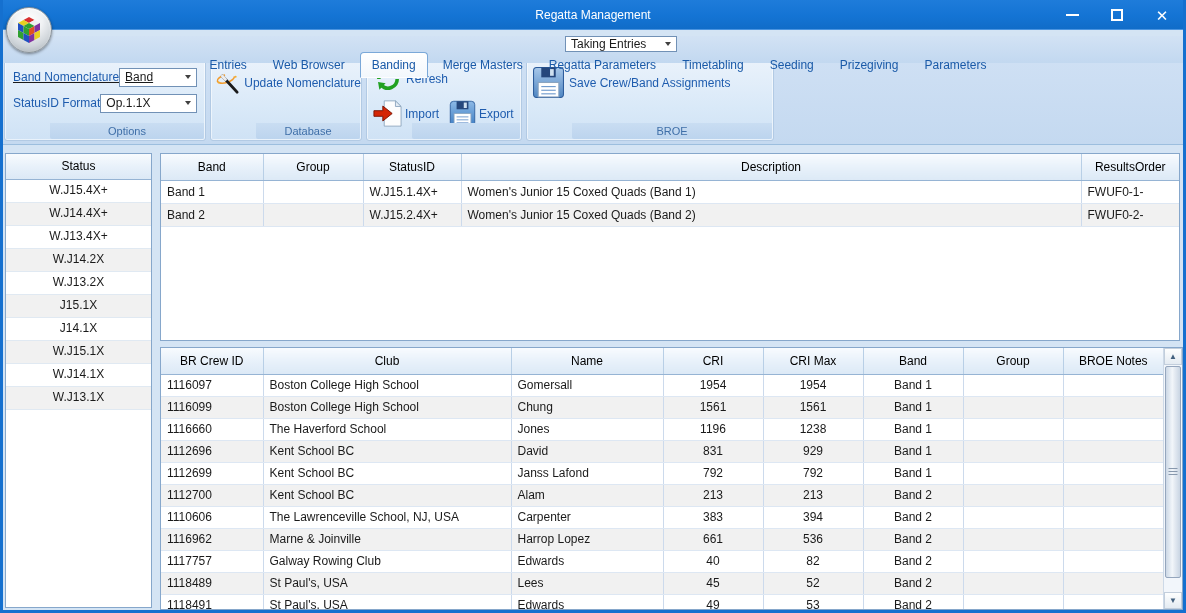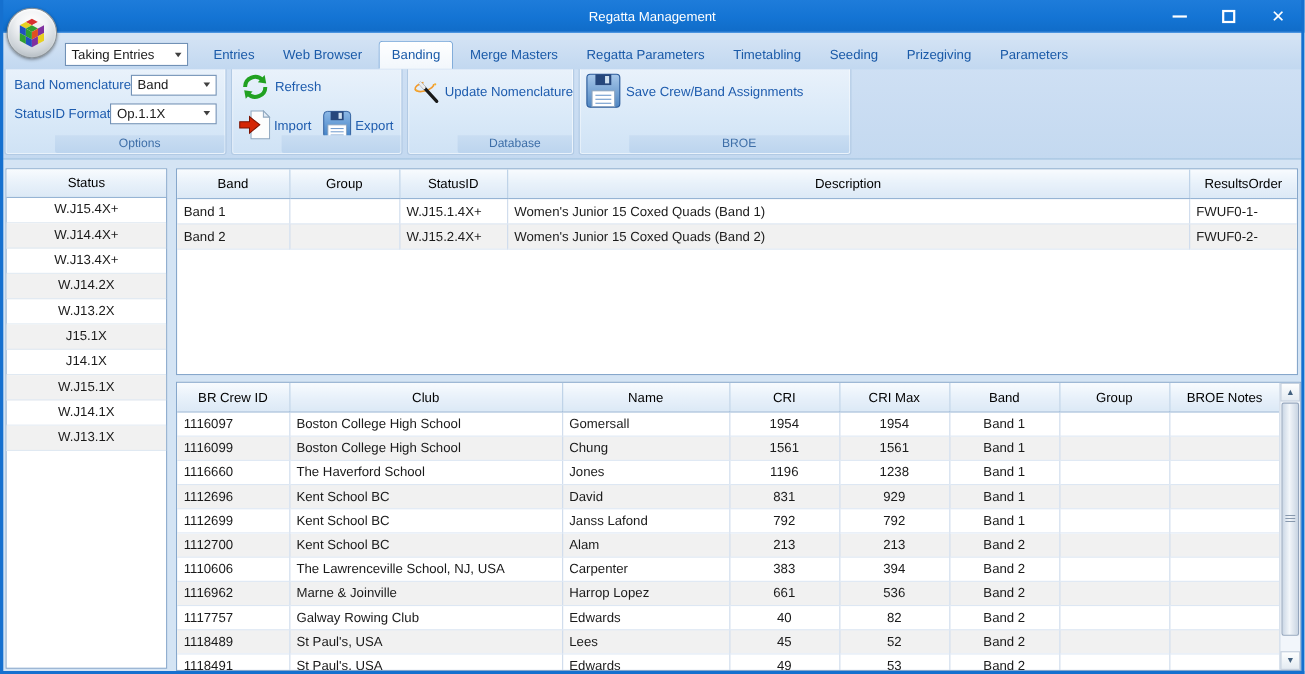"Taking Entries" .tabrow { flex-direction: none -> column }
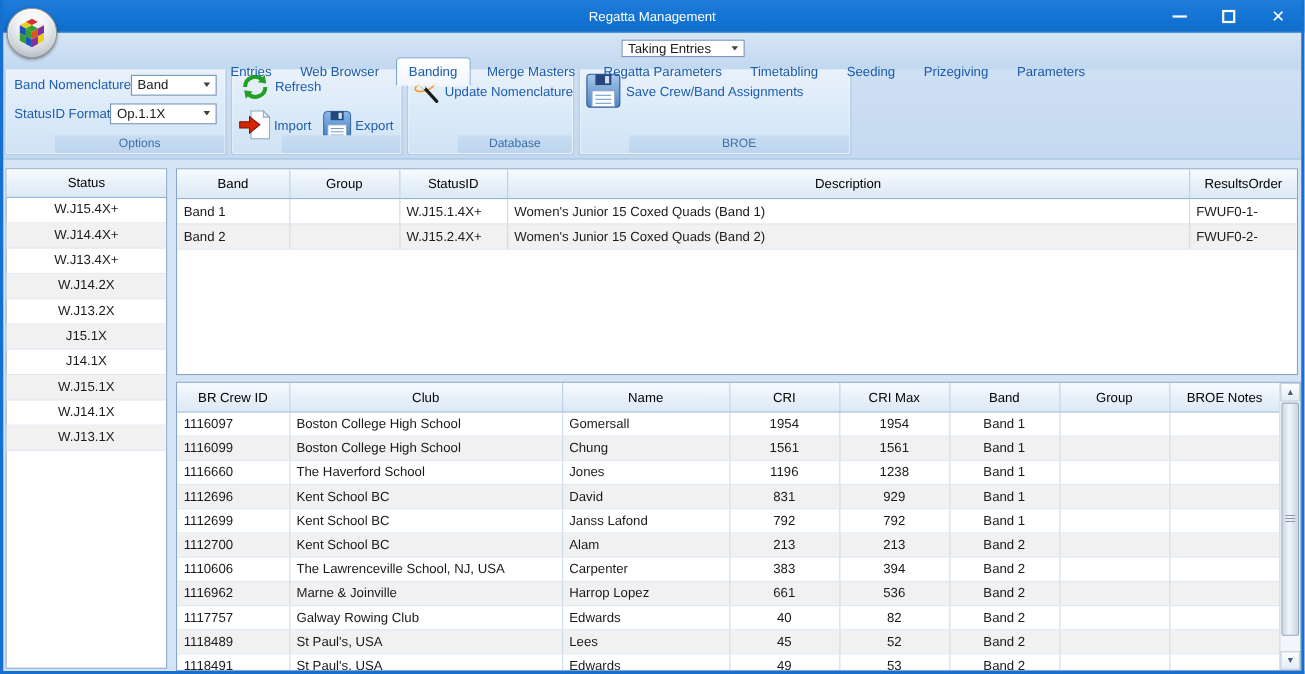"Band Nomenclature" .rib-field:first-child { text-decoration: none -> underline }
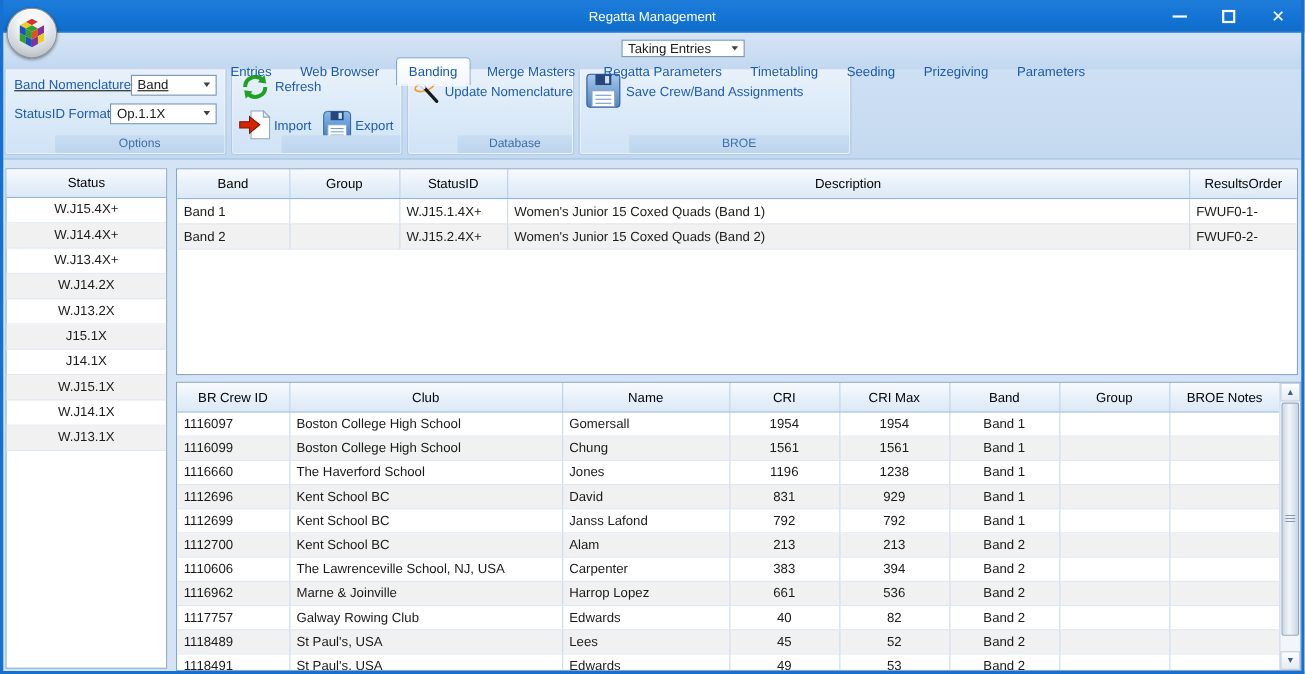"Refresh" div.rib-group { order: before "Update Nomenclature" -> after "Update Nomenclature" }
